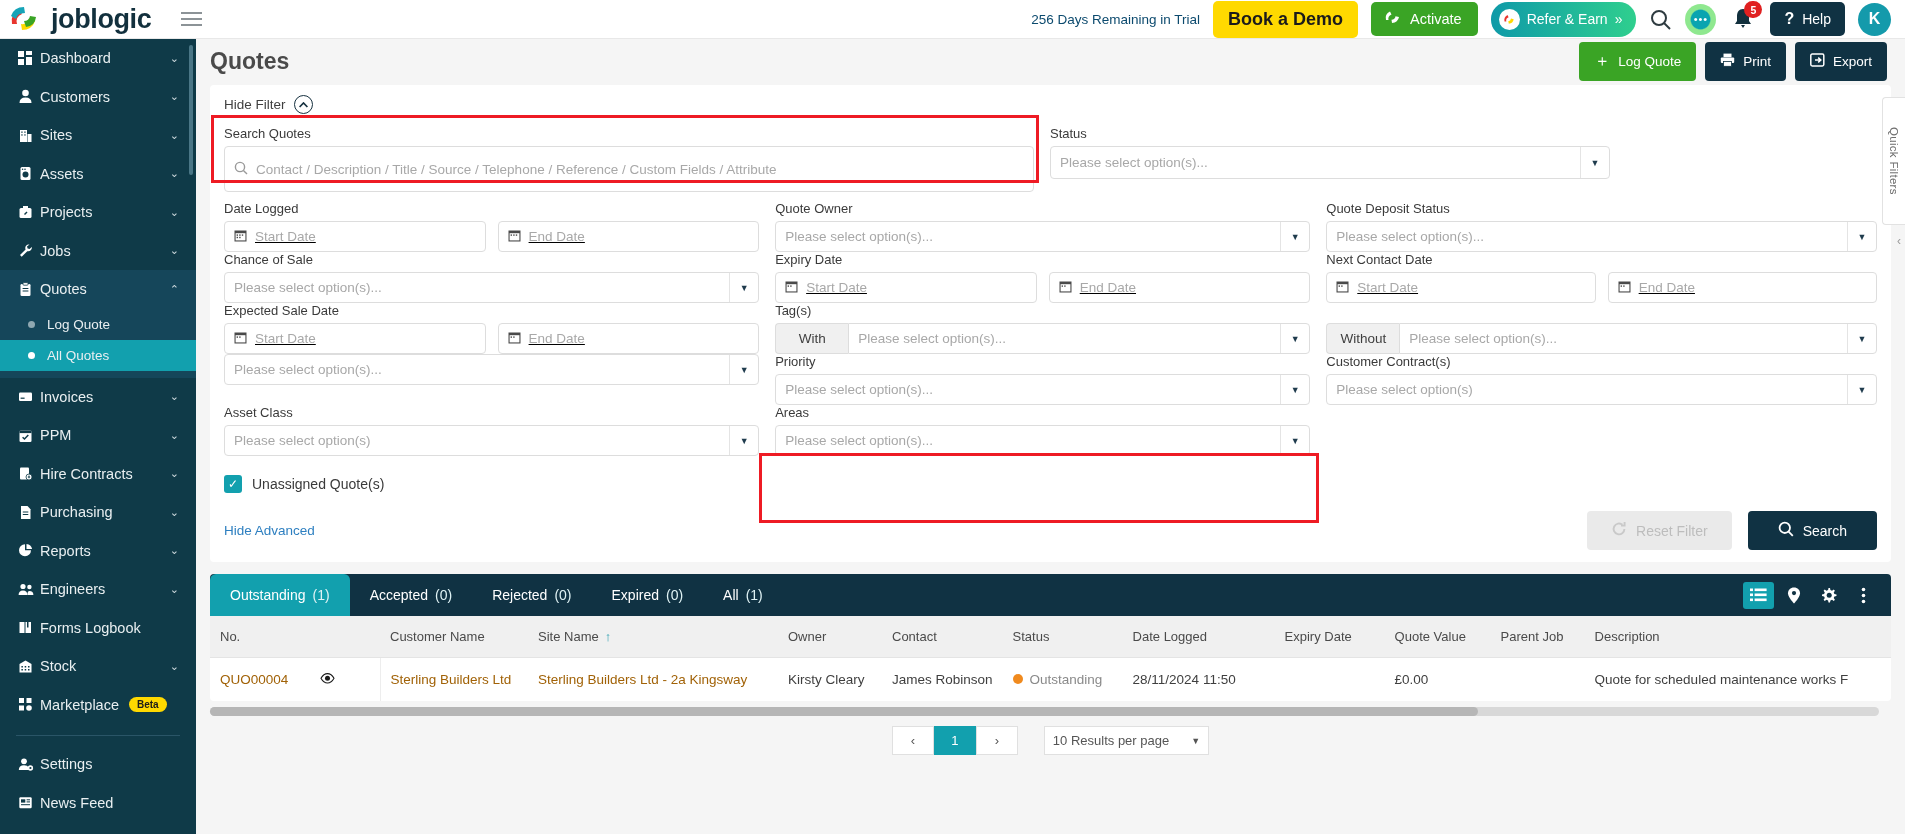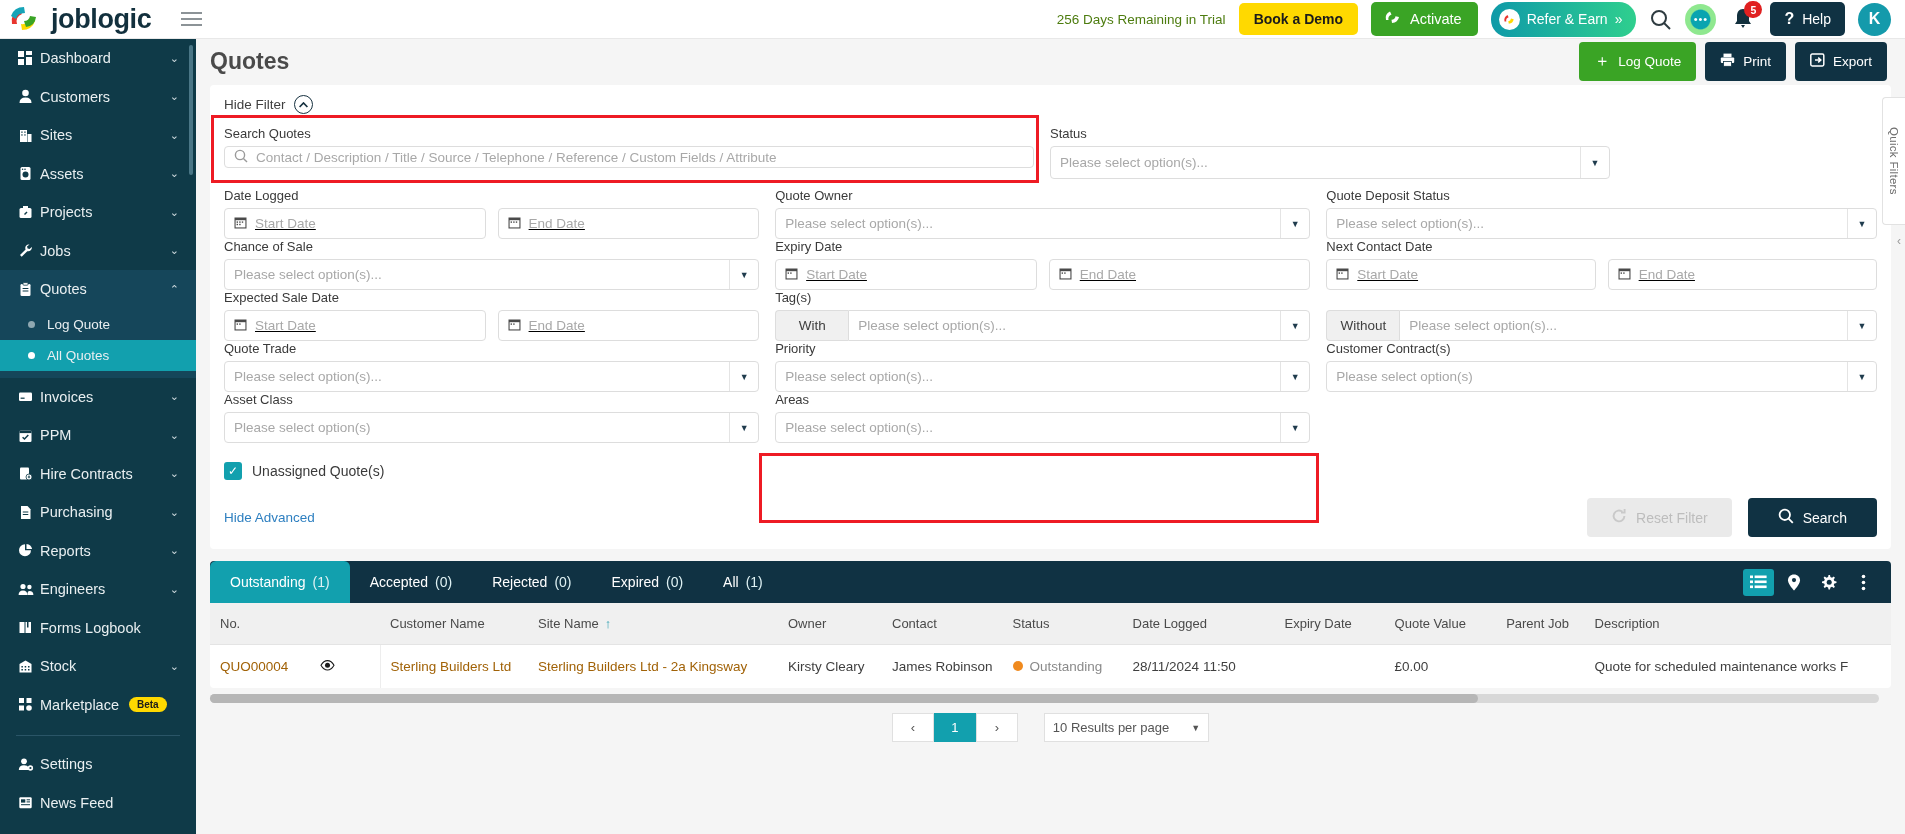"256 Days Remaining in Trial" .trial-text { color: #4d7c0f -> #0c4a6e }
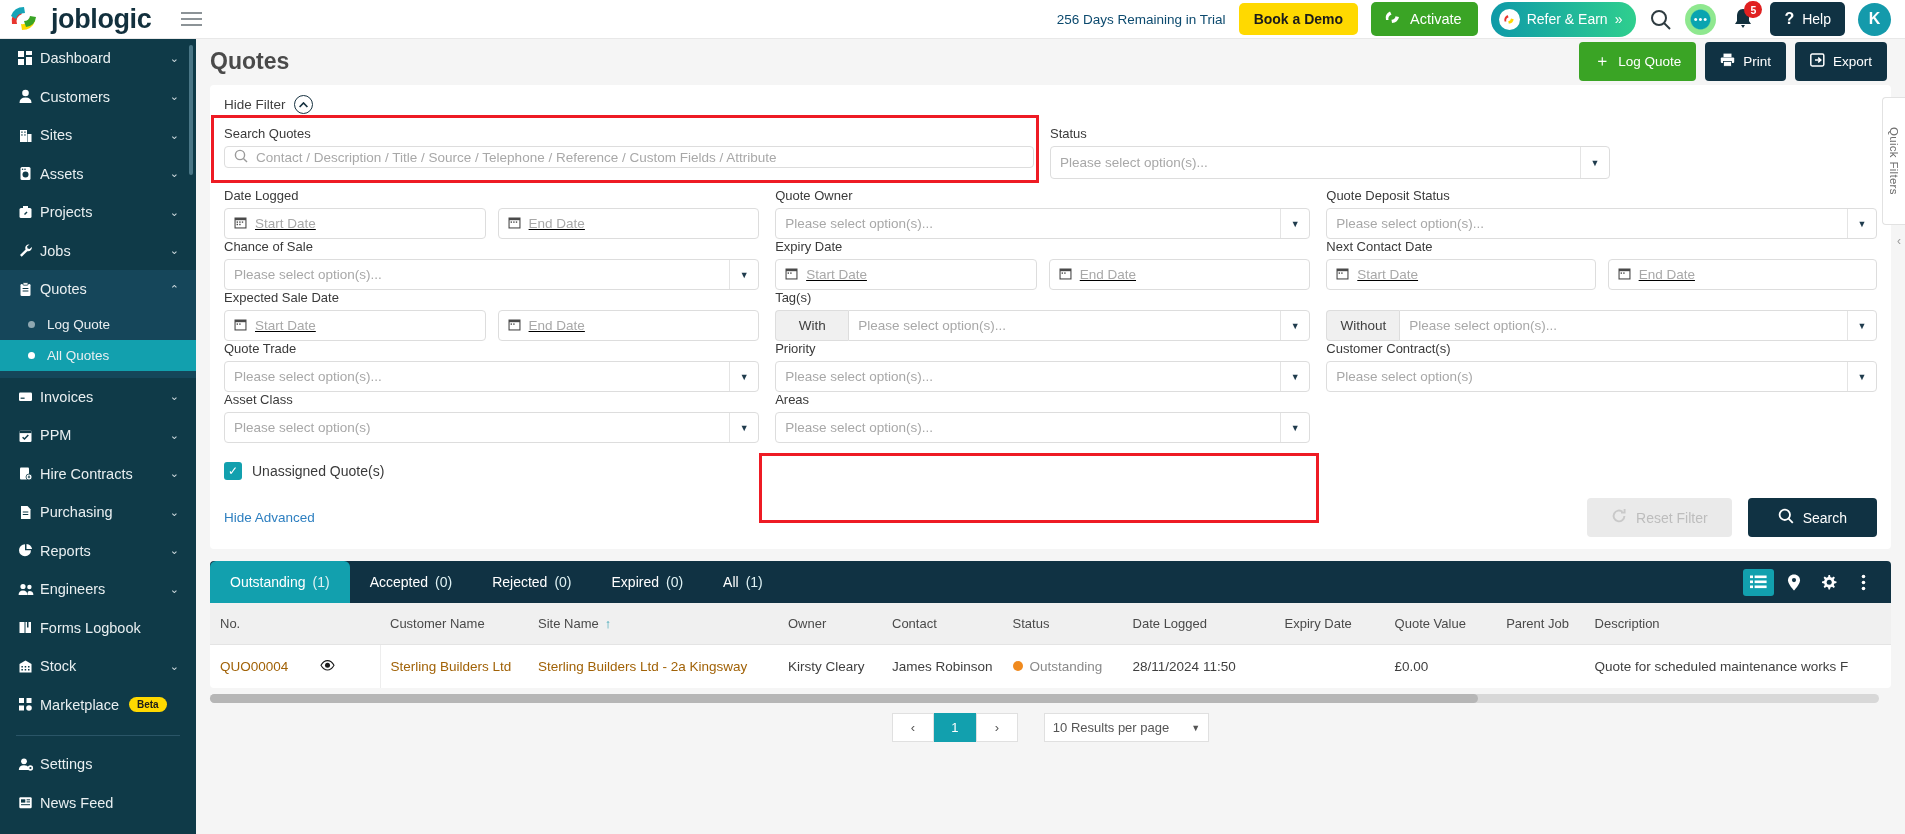"Book a Demo" .btn-demo { font-size: 14px -> 18px }
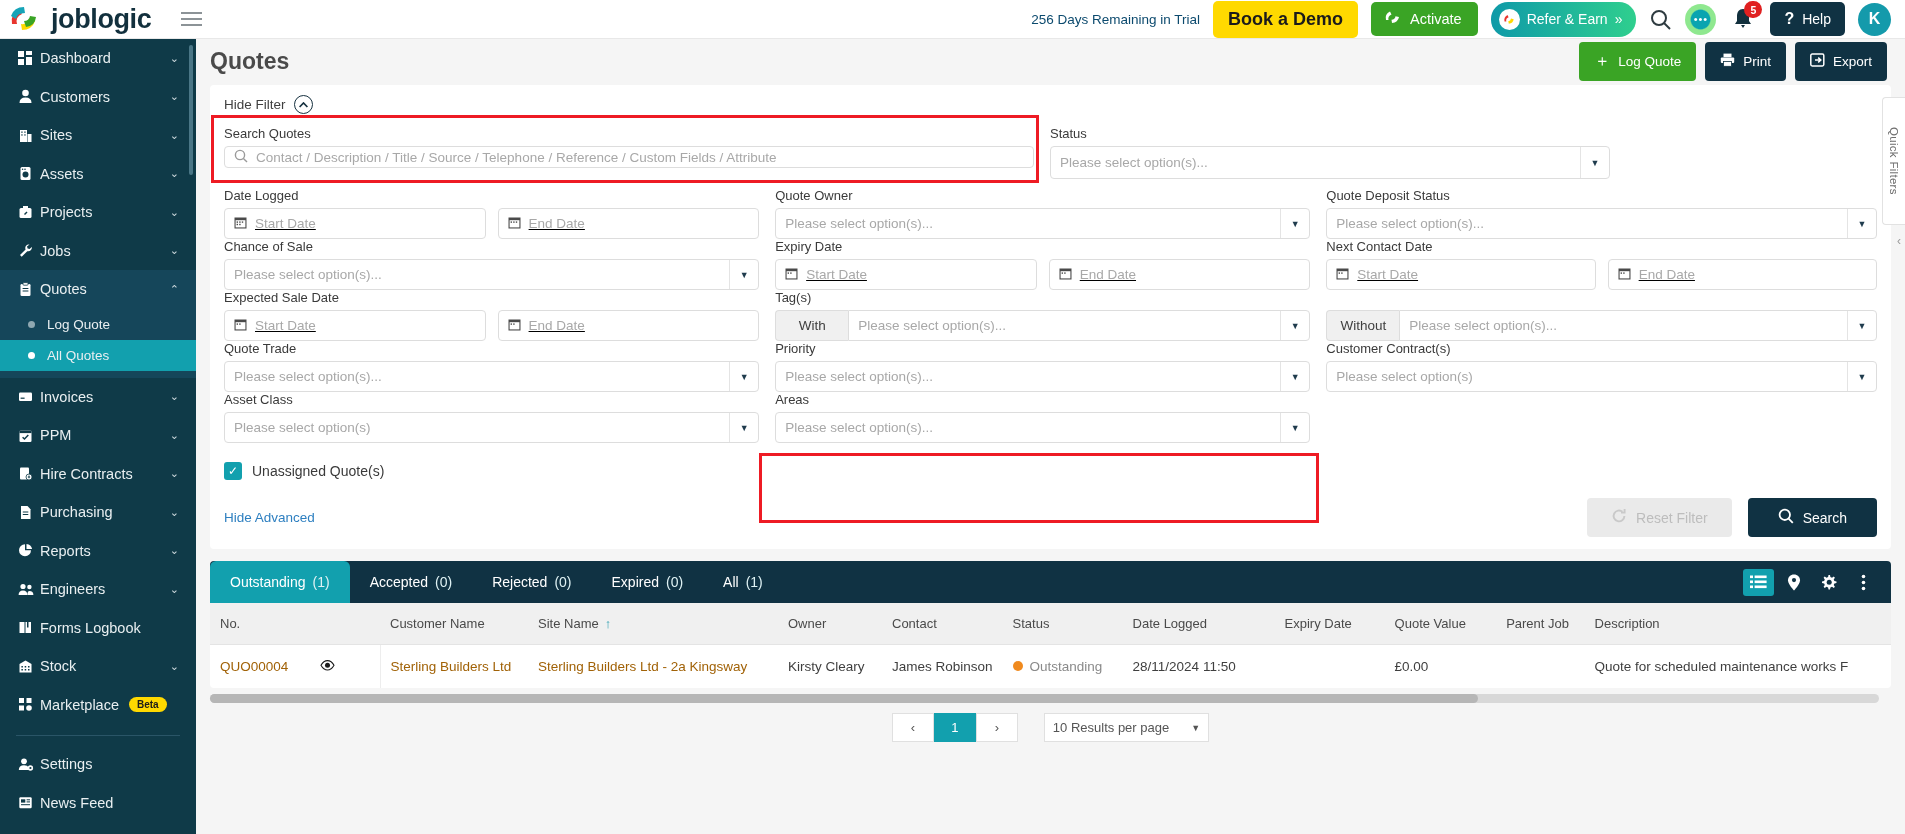"Contact / Description / Title" div.fld { height: 22px -> 46px }
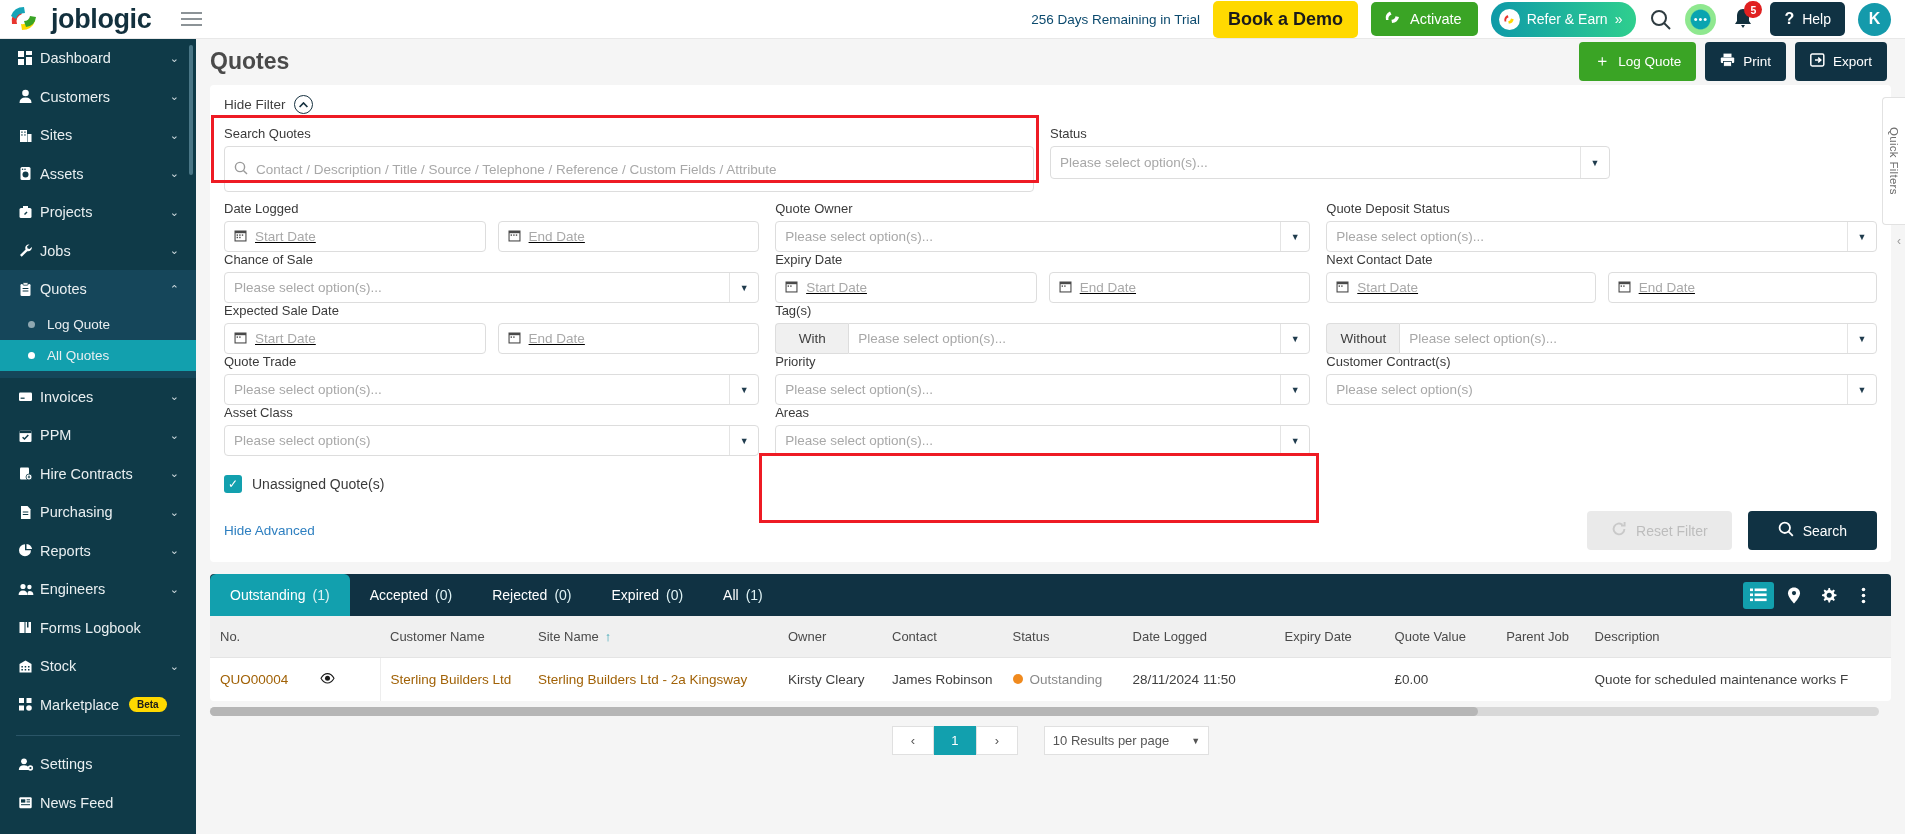"Quote Trade" label.flabel { html: <label>Quote Trade</label> -> none }
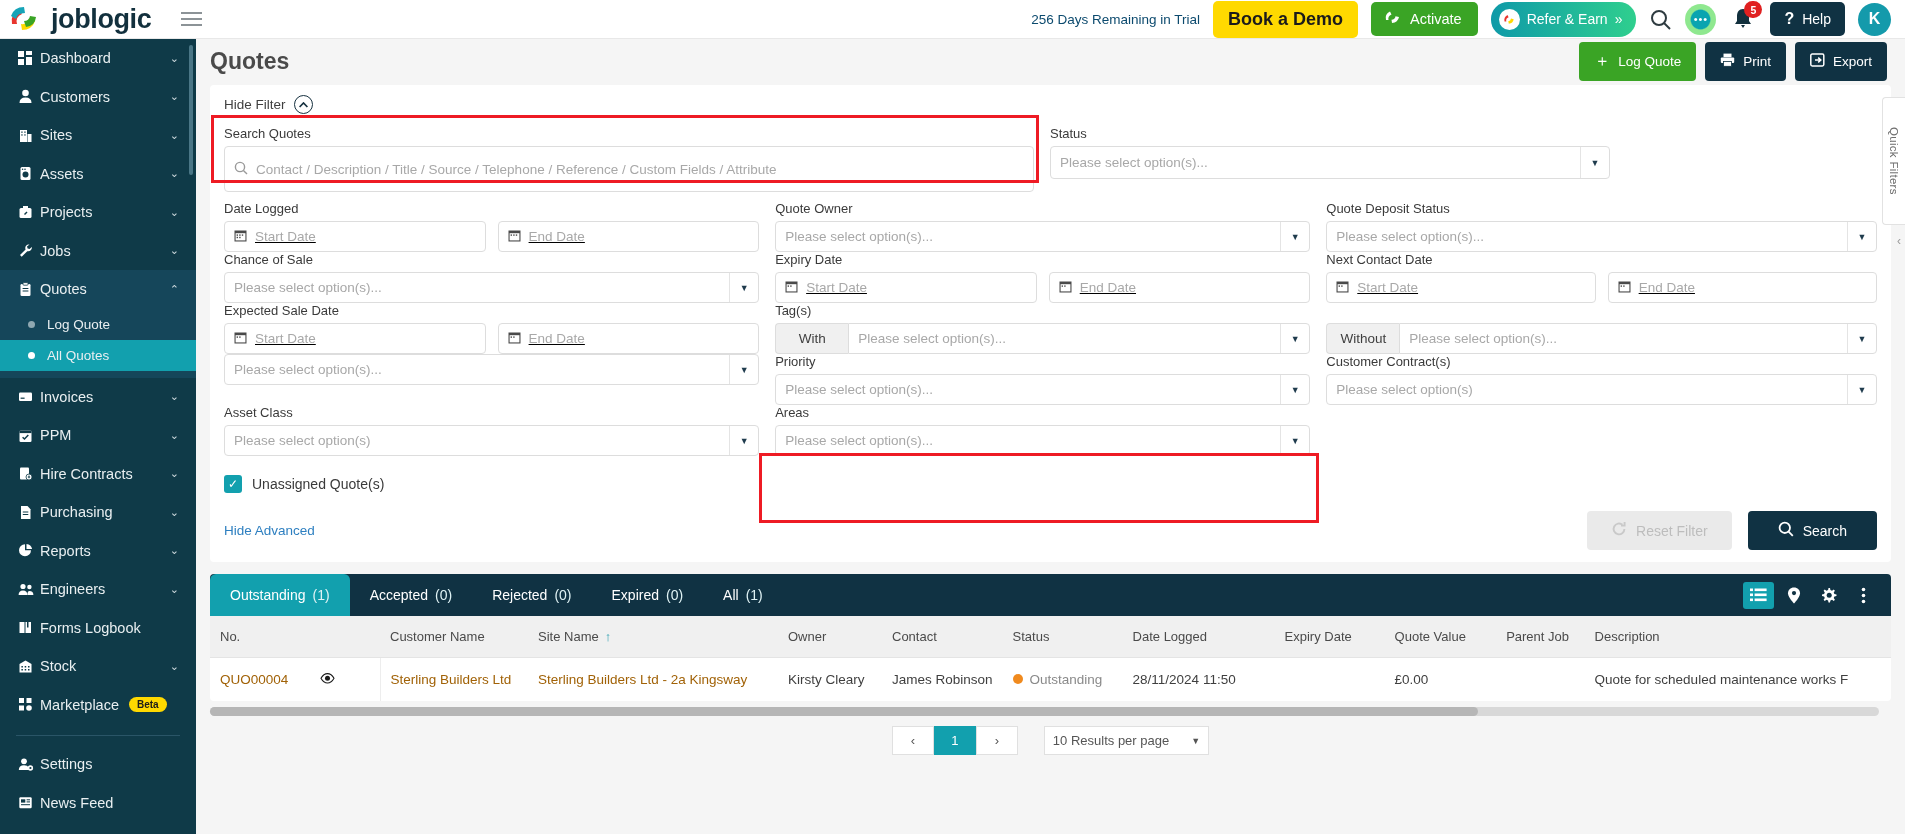"Parent Job" th { text-align: center -> none }
